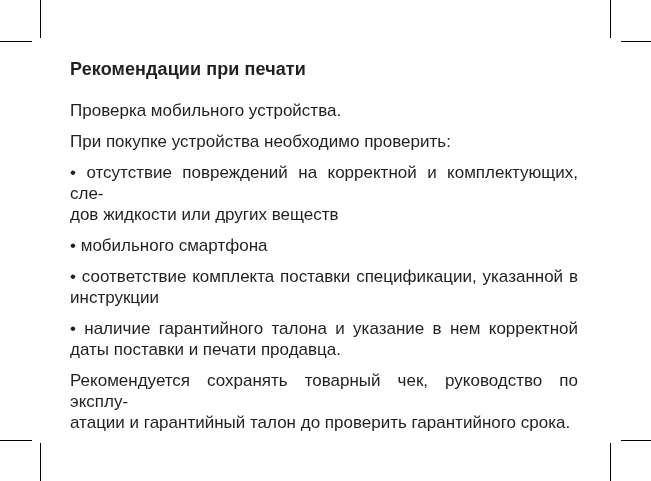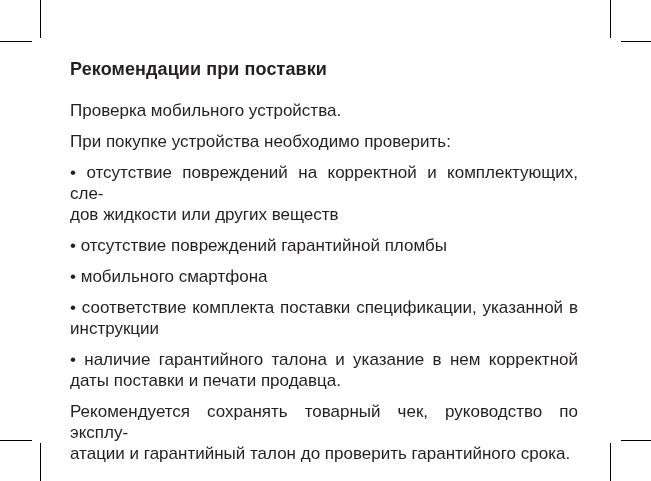"Рекомендации при поставки" h1.doc-title { text: поставки -> печати }
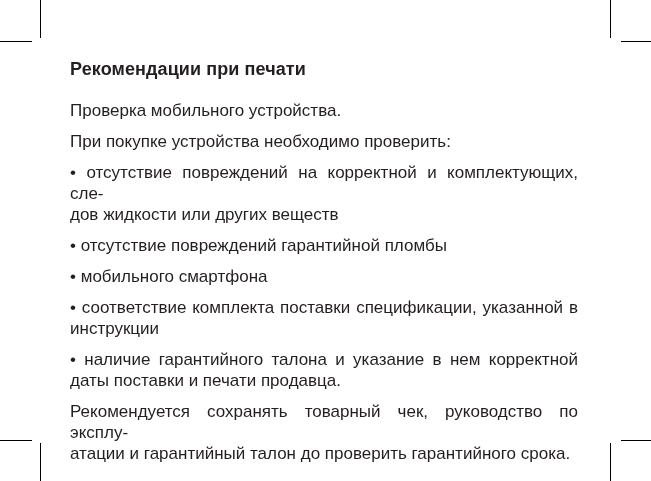"• отсутствие повреждений гарантийной" p.para { html: <p> <span>•</span> <span>отсутствие повреждений гарантийной пломбы</span> </p> -> none }
